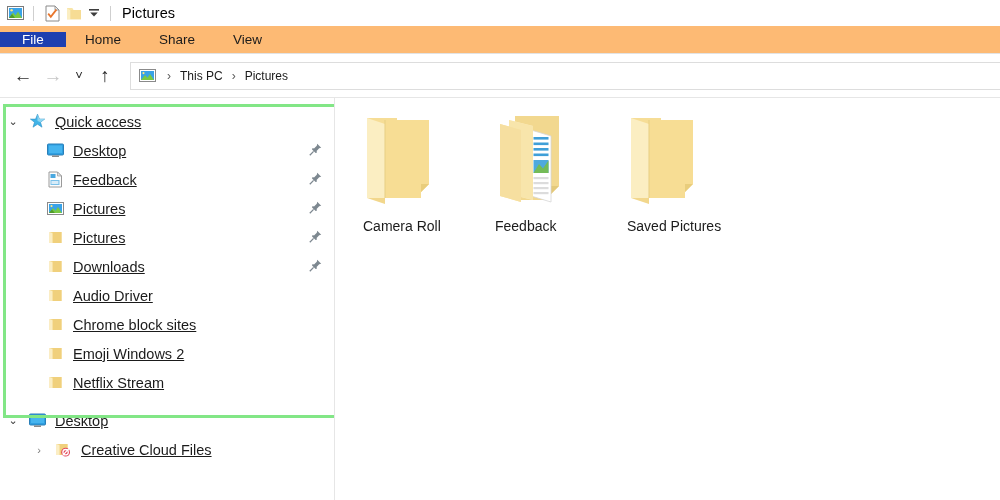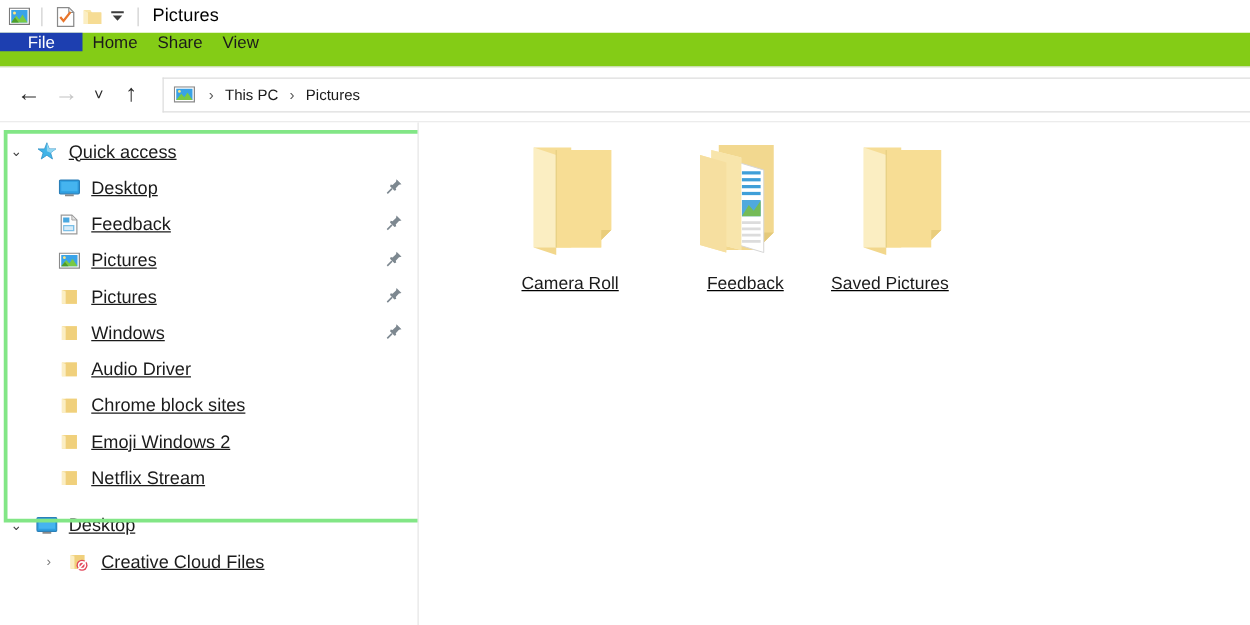"File" .ribbon { align-items: flex-start -> center; background: #84cc16 -> #fdba74 }
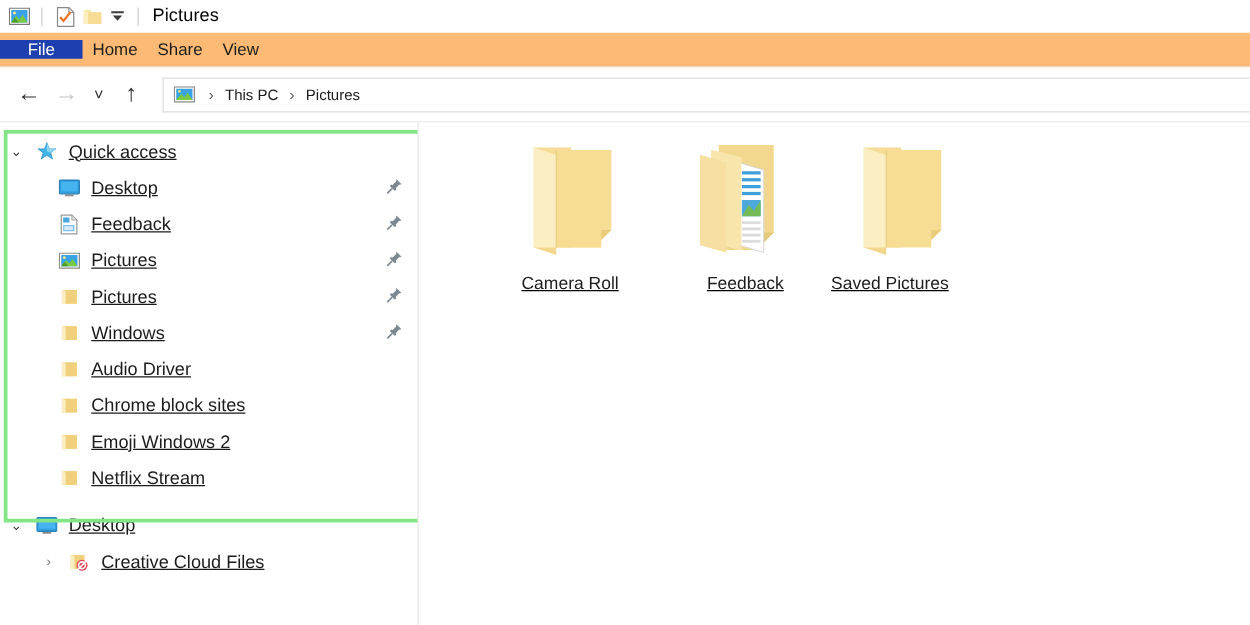"Home" .tab { padding: 0 8px -> 0 19px }
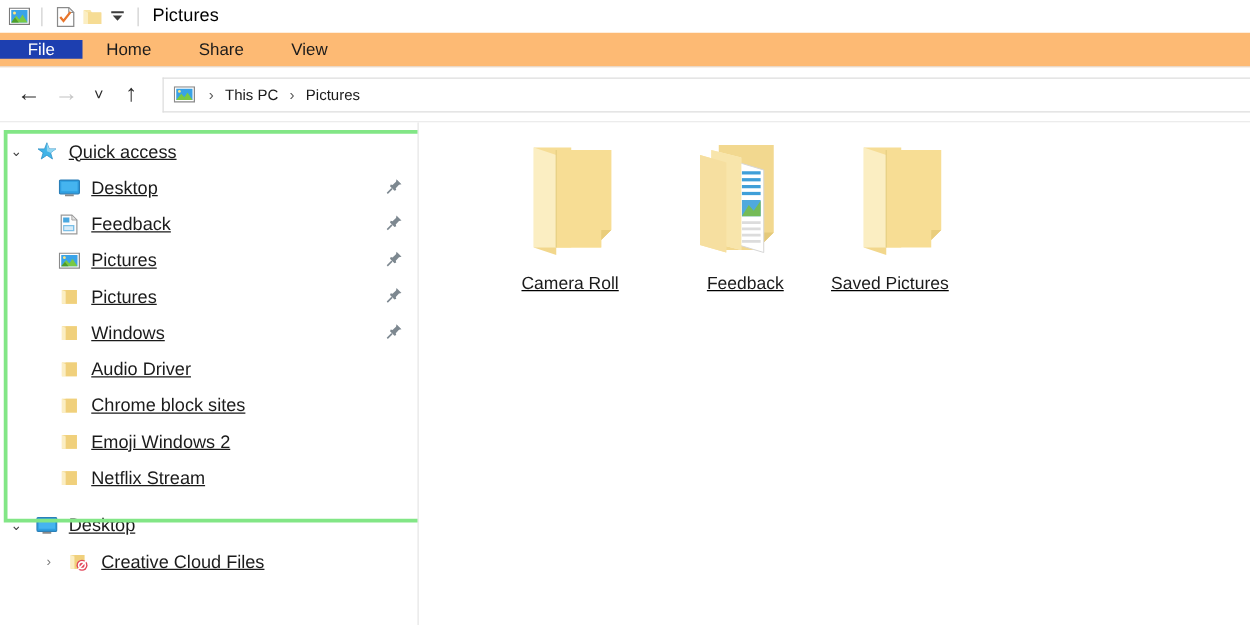"Camera Roll" .item { align-items: flex-end -> flex-start; text-decoration: underline -> none }
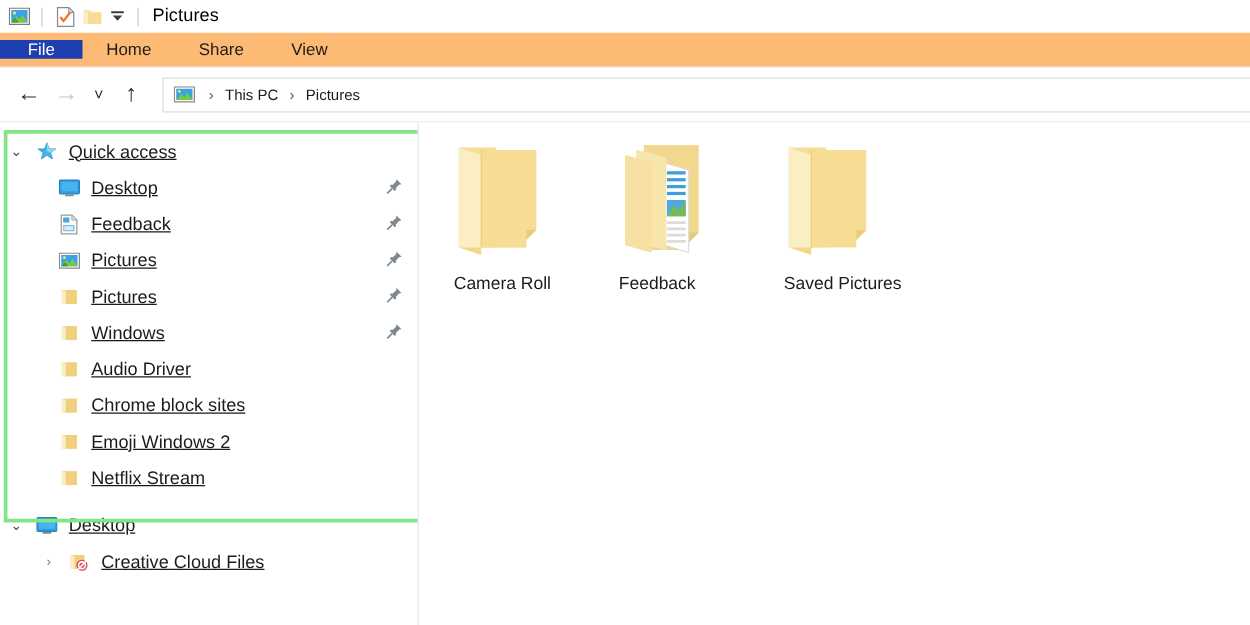"Windows" span.label { text: Windows -> Downloads }
